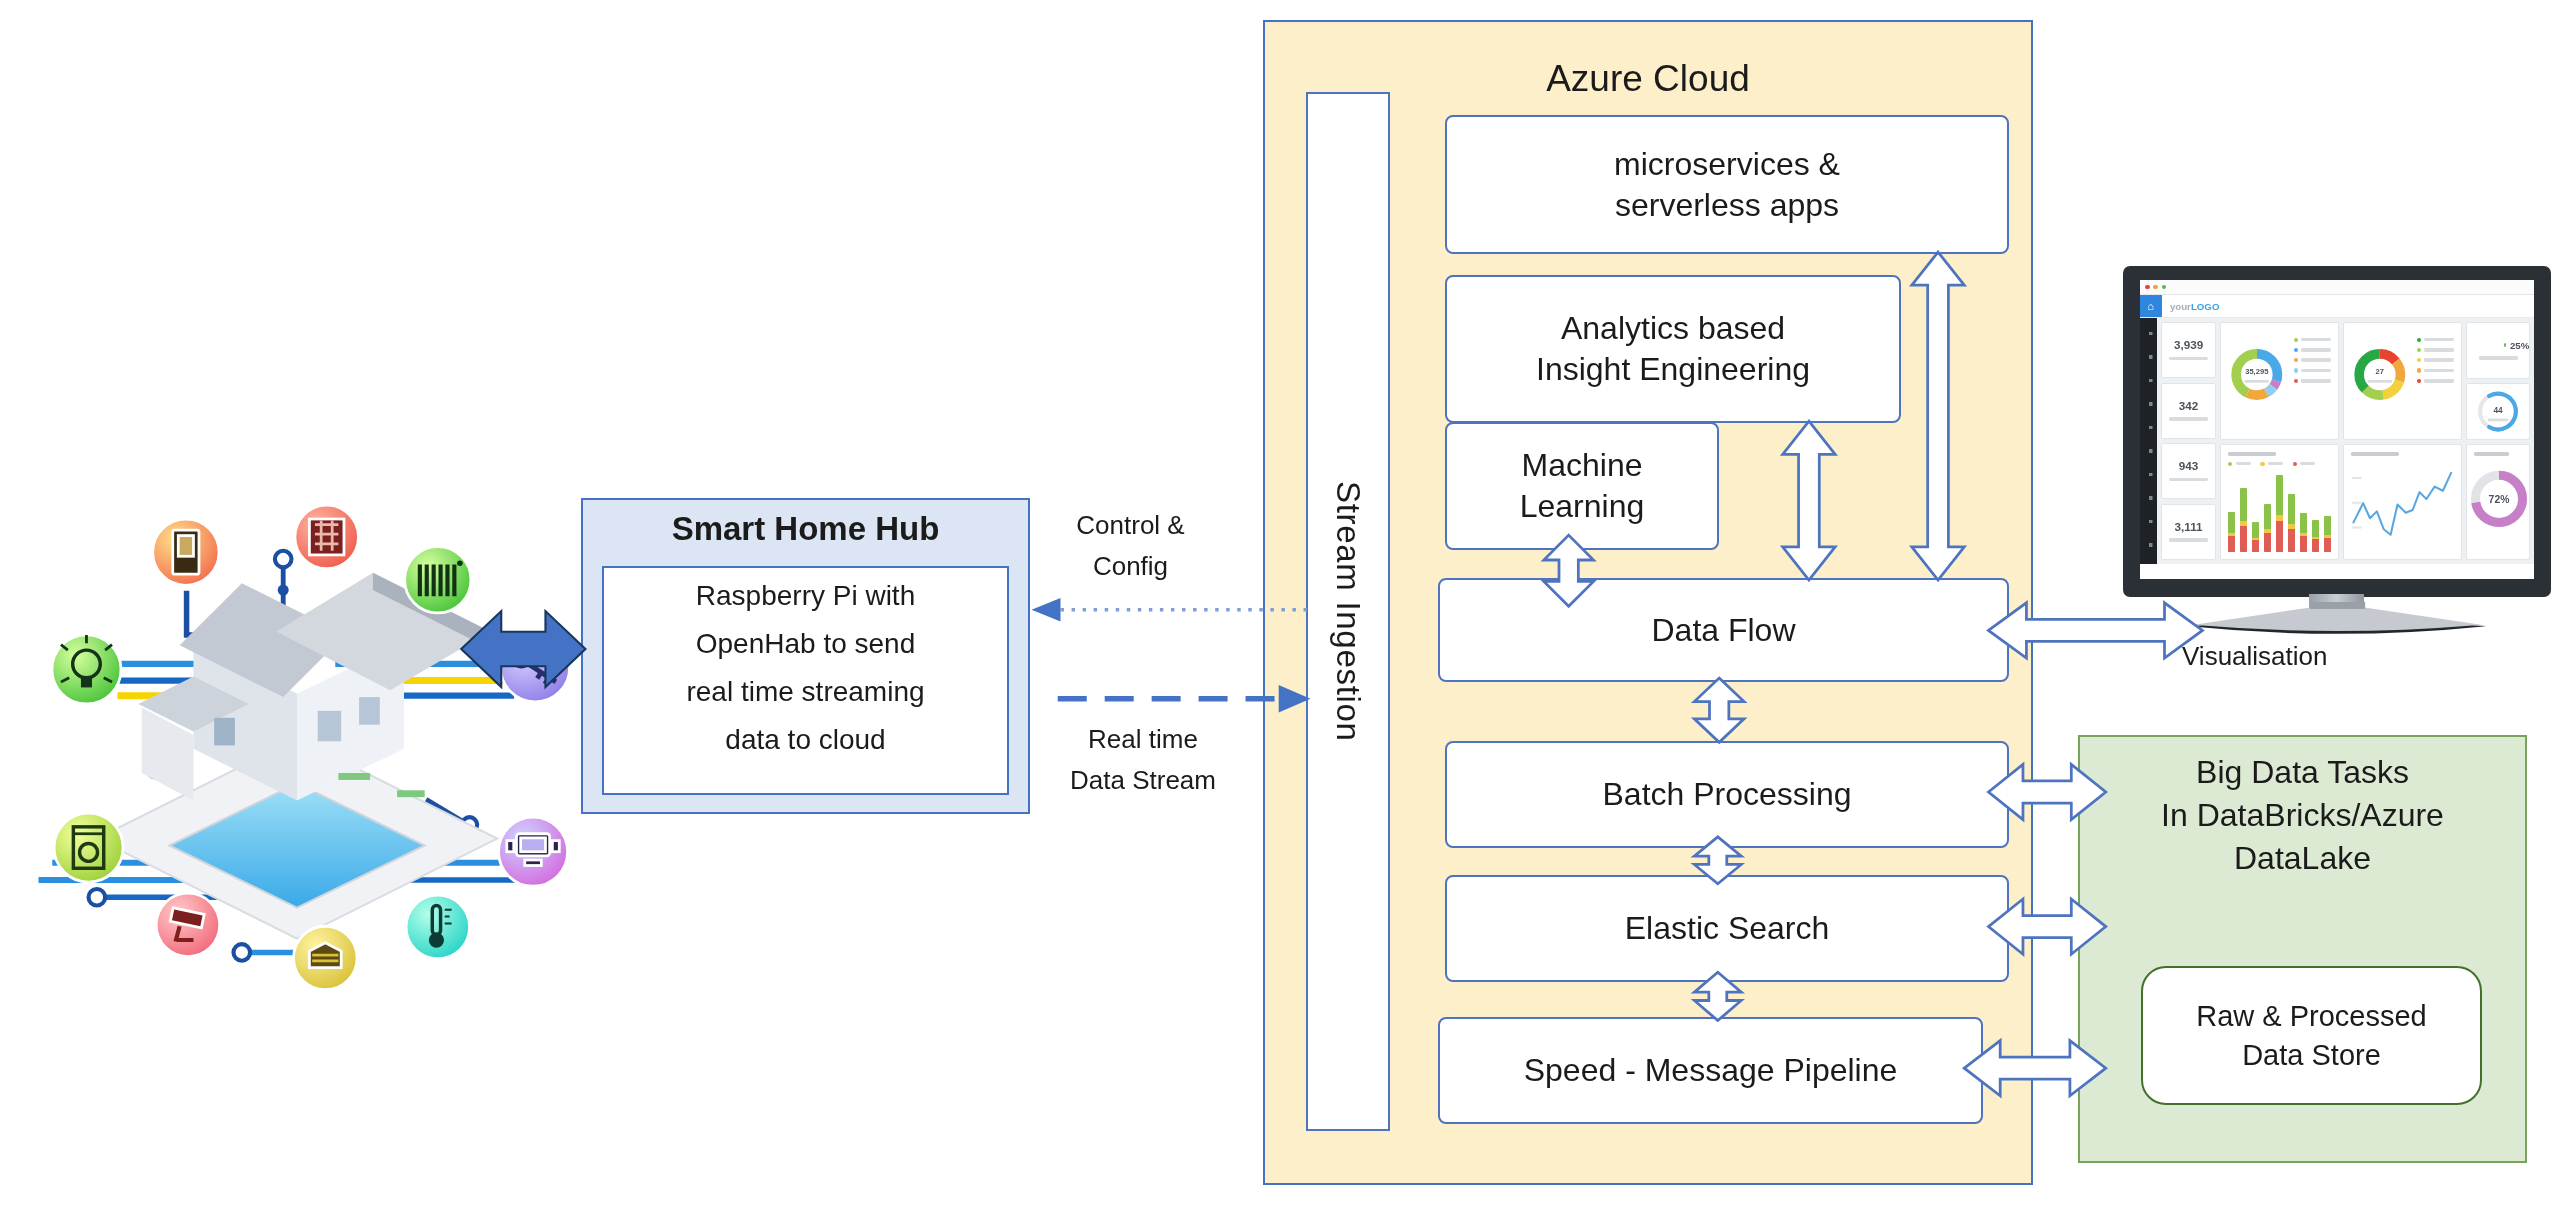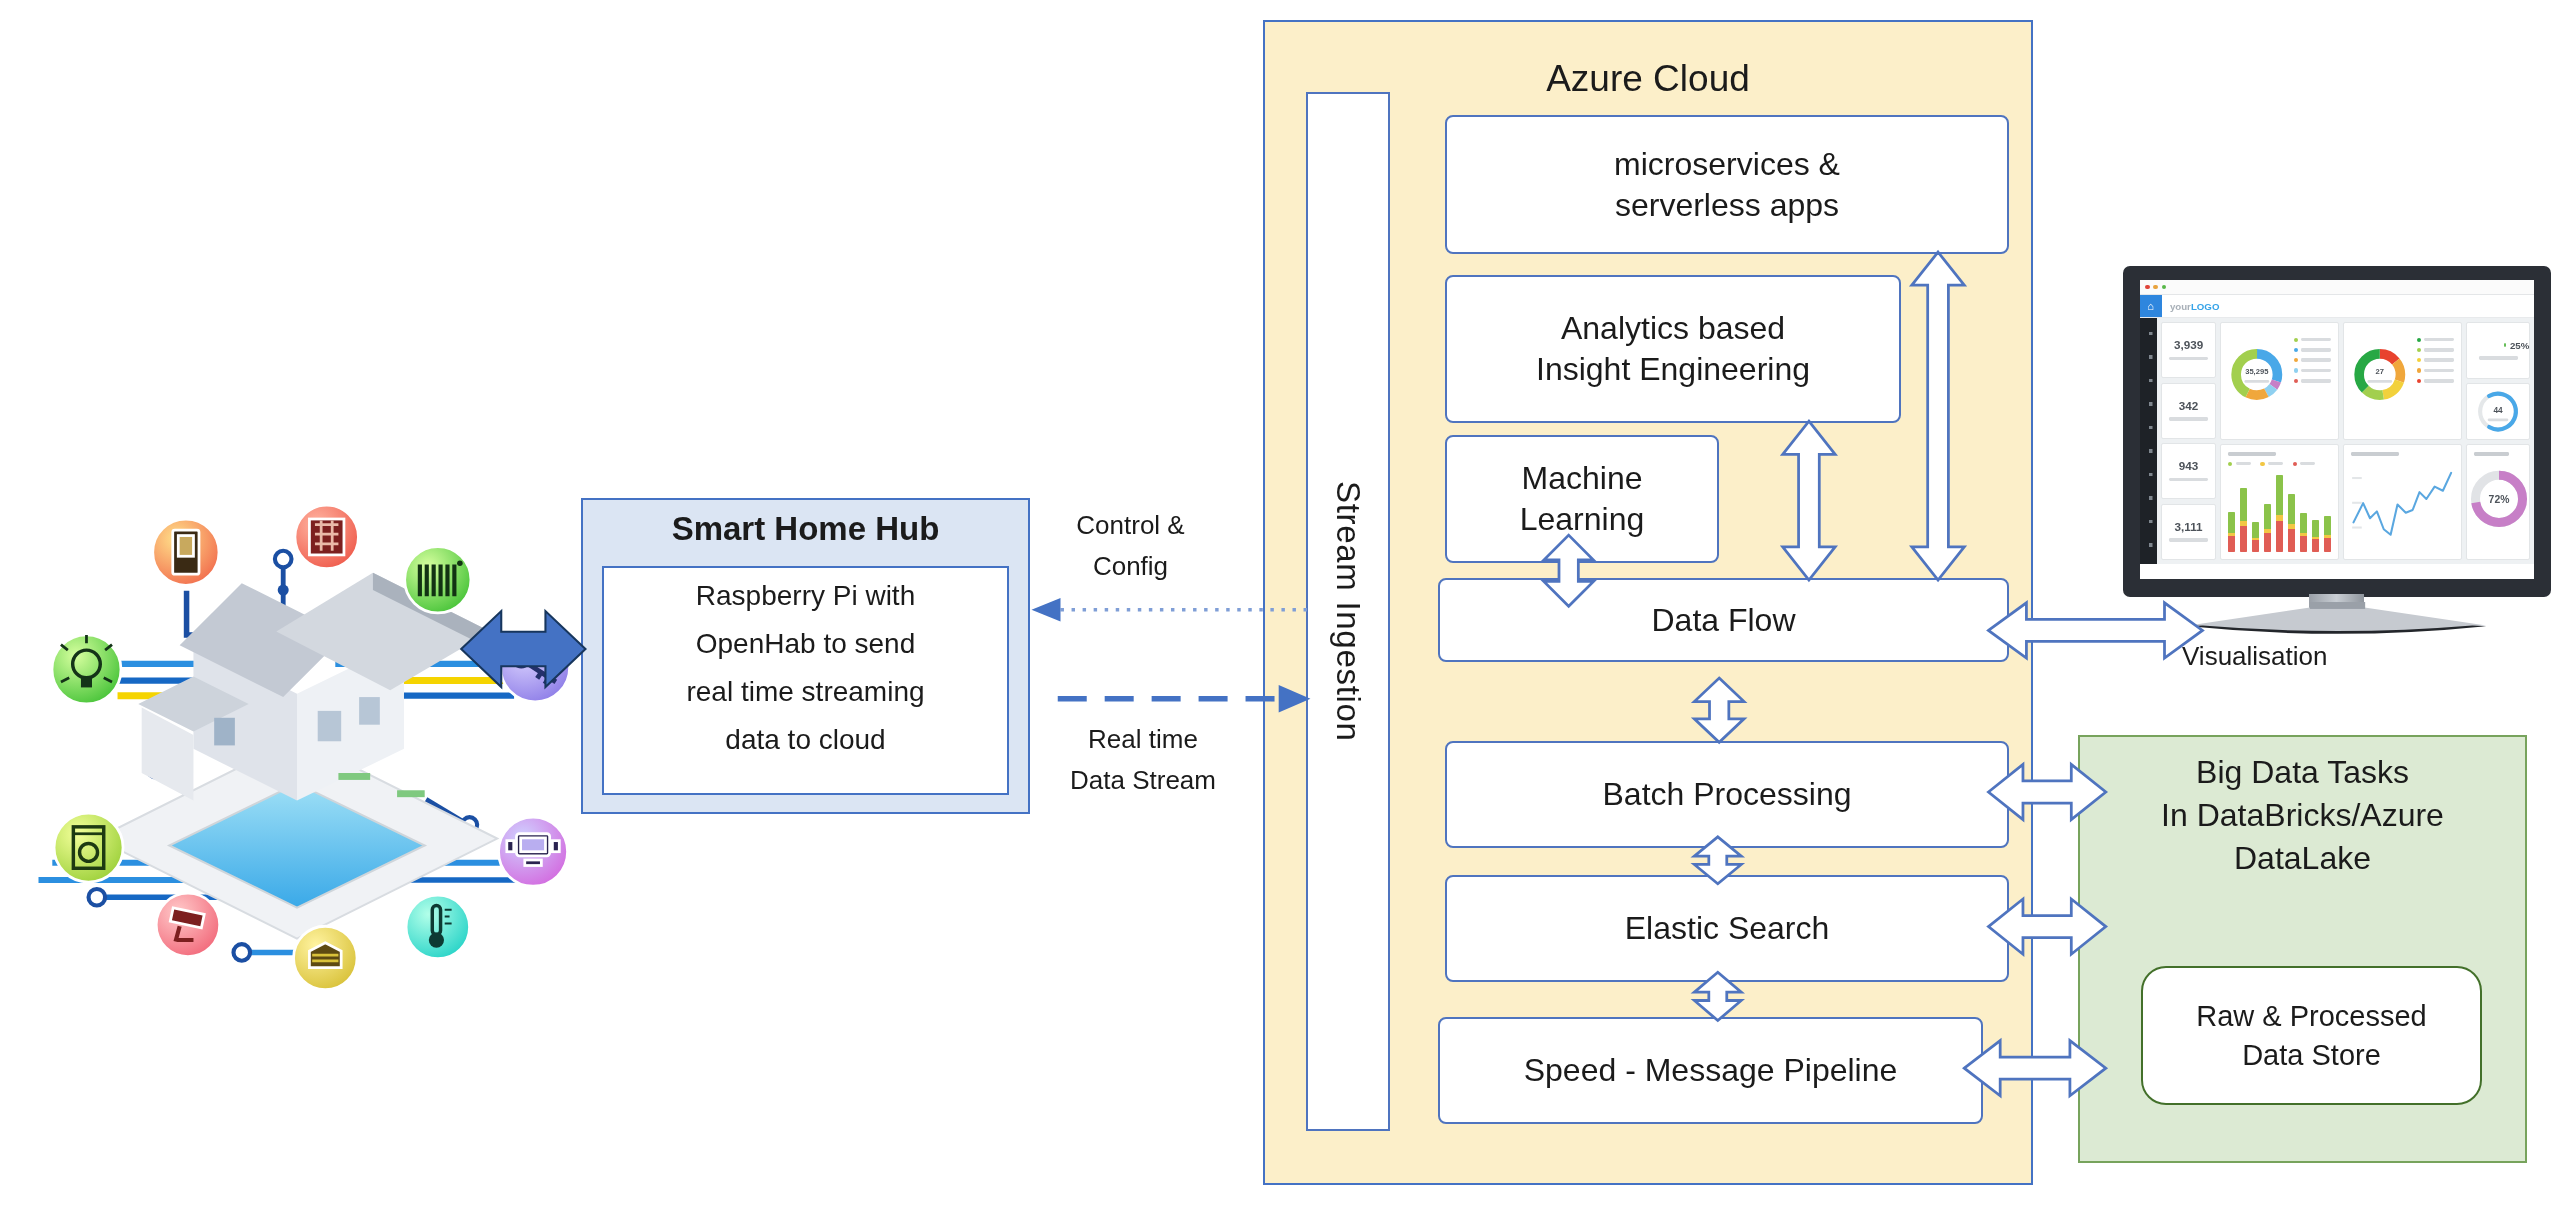"Machine" div.abs { top: 413px -> 400px }
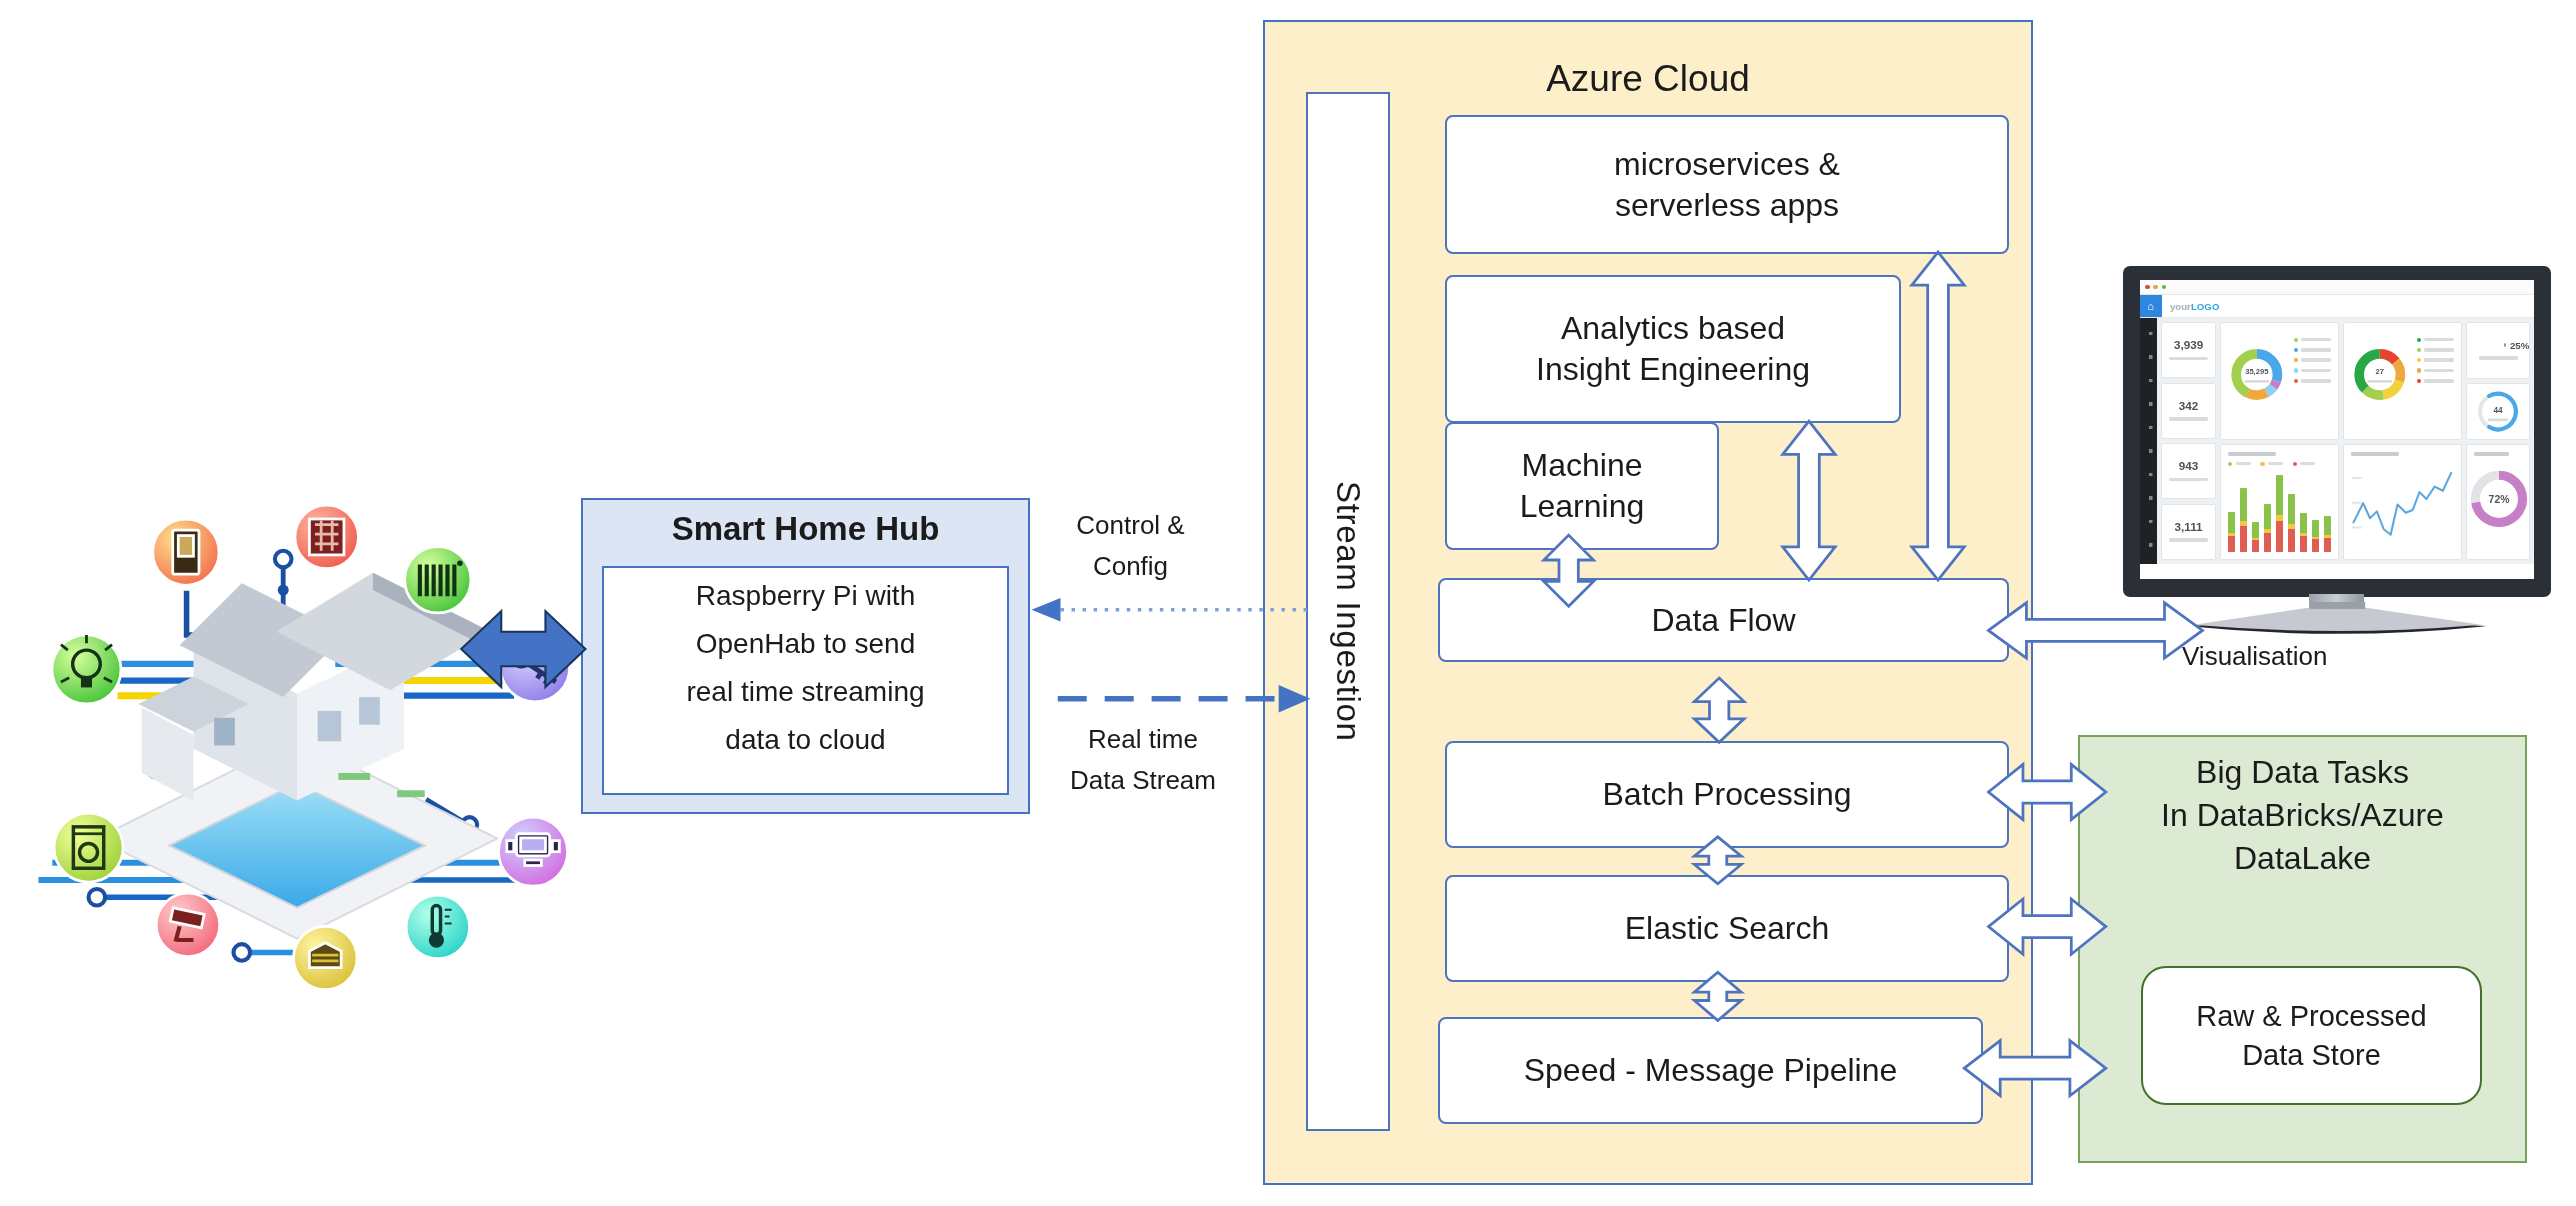"Data Flow" div.abs { height: 84px -> 104px }
